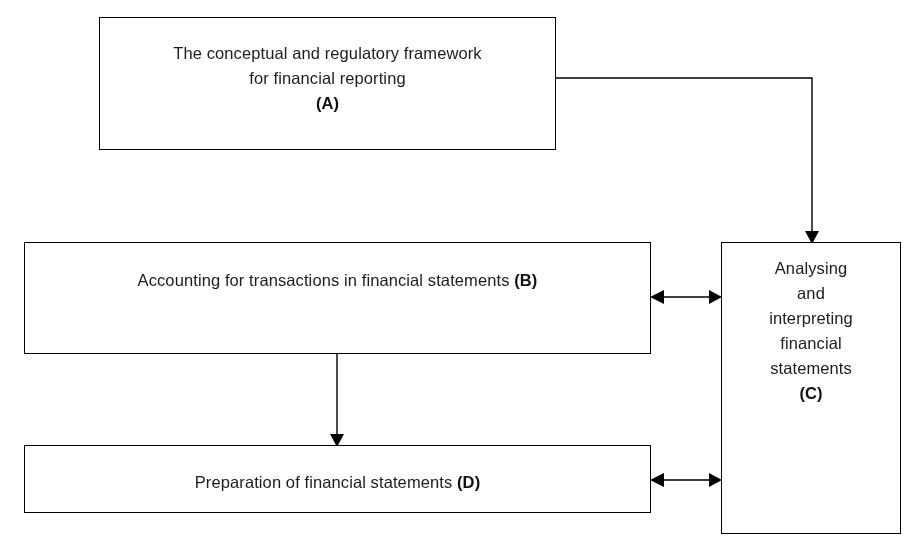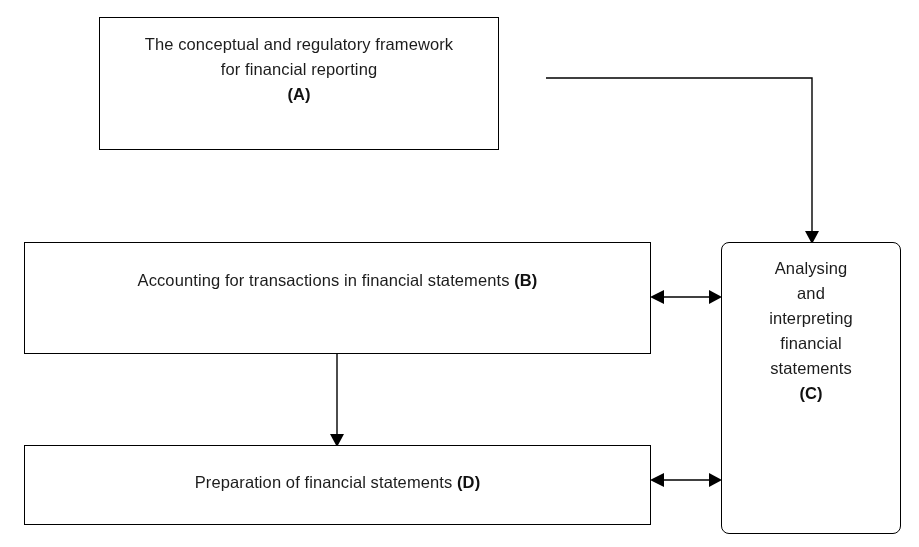"The conceptual and regulatory framework" #box-a { padding-top: 14px -> 23px; width: 400px -> 457px }
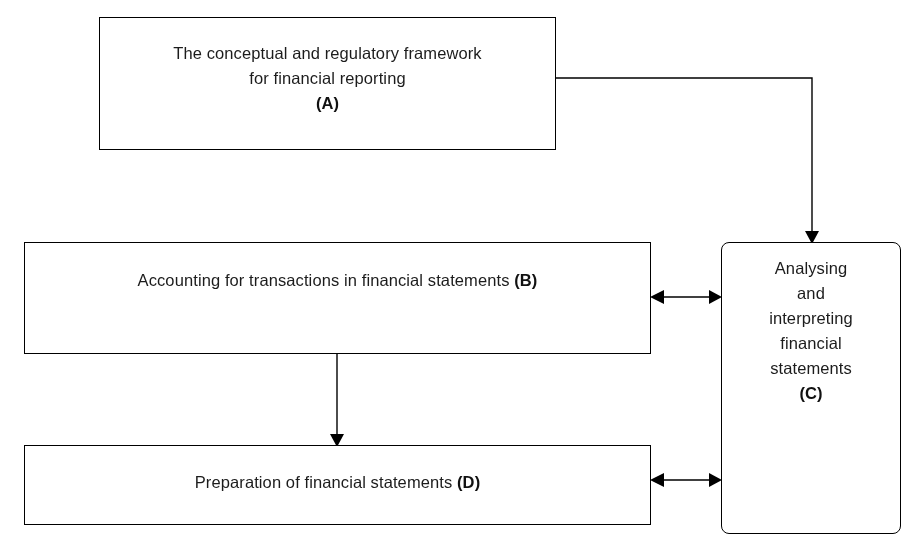"Analysing" #box-c { border-radius: 8px -> none }
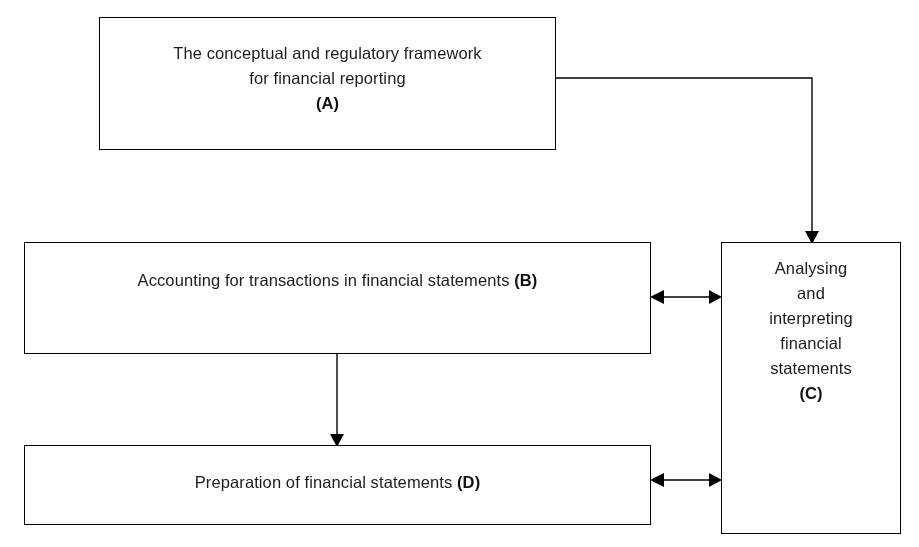"Preparation of financial statements (D)" #box-d { height: 80px -> 68px }
